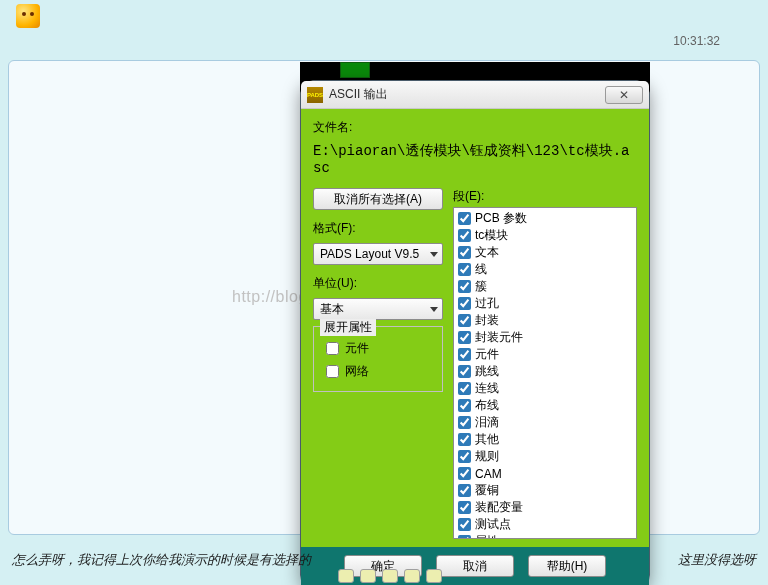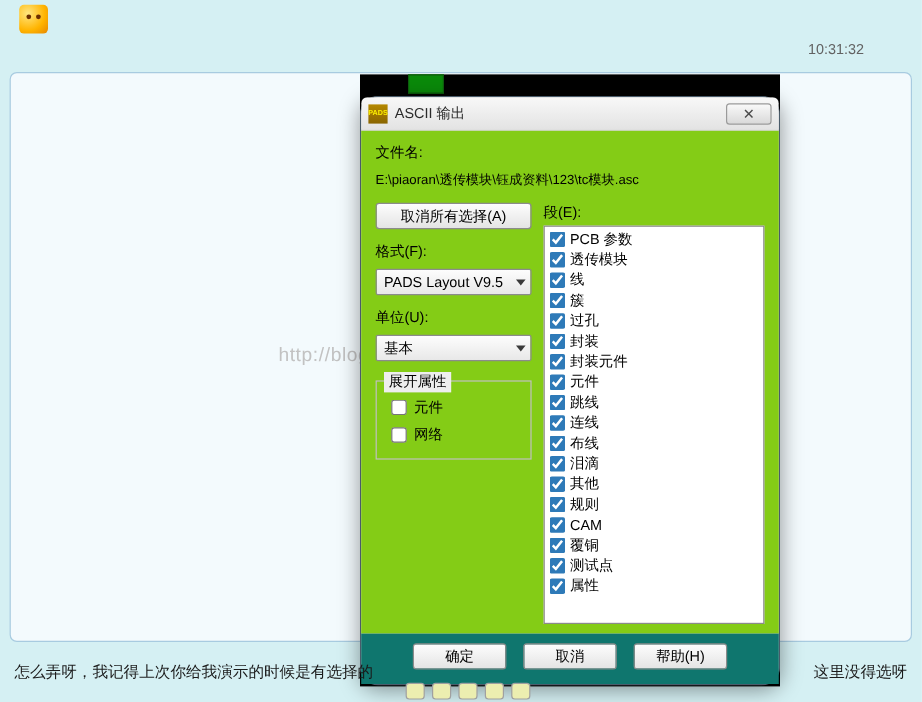"E:\piaoran\透传模块\钰成资料\123\tc模块.asc" .fname-path { font-family: none -> Liberation Mono, monospace; font-size: 11px -> 14px }
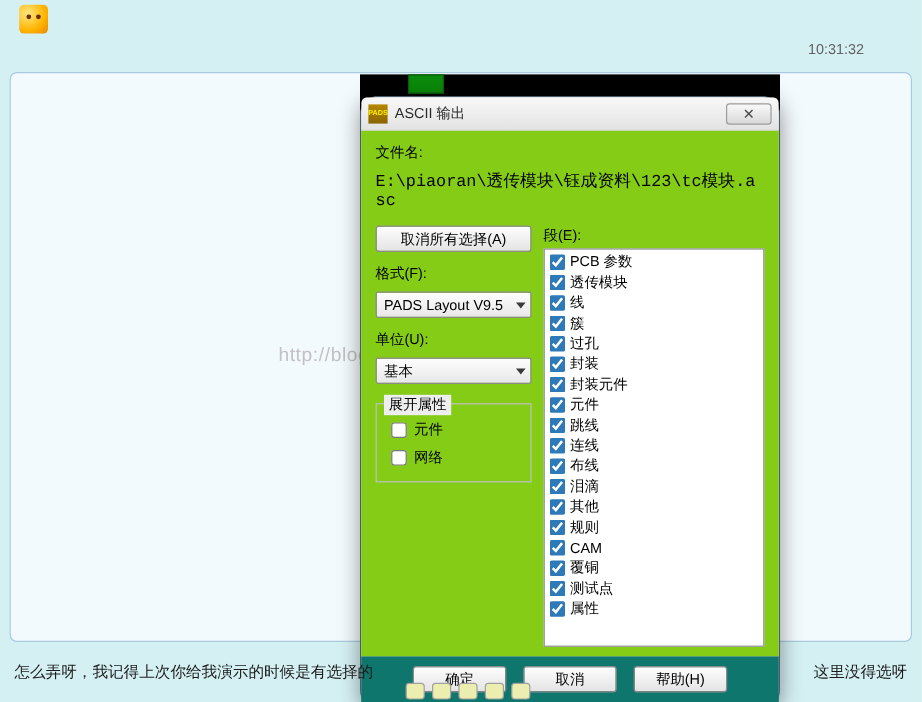"透传模块" span { text: 透传 -> tc }
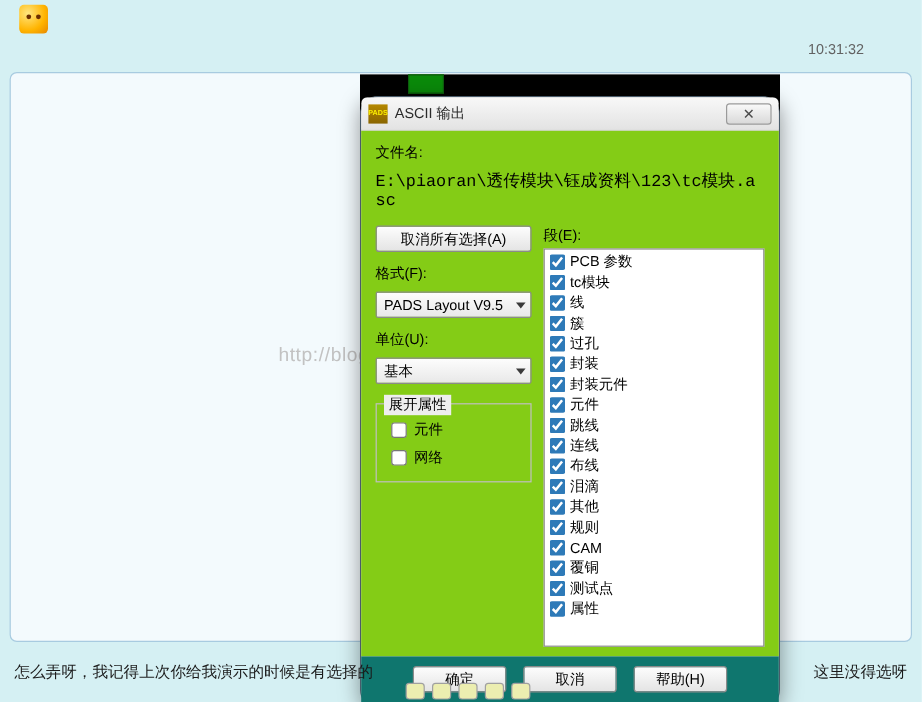"文本" label.sec-item { html: none -> <label> <input> <span>文本</span> </label> }
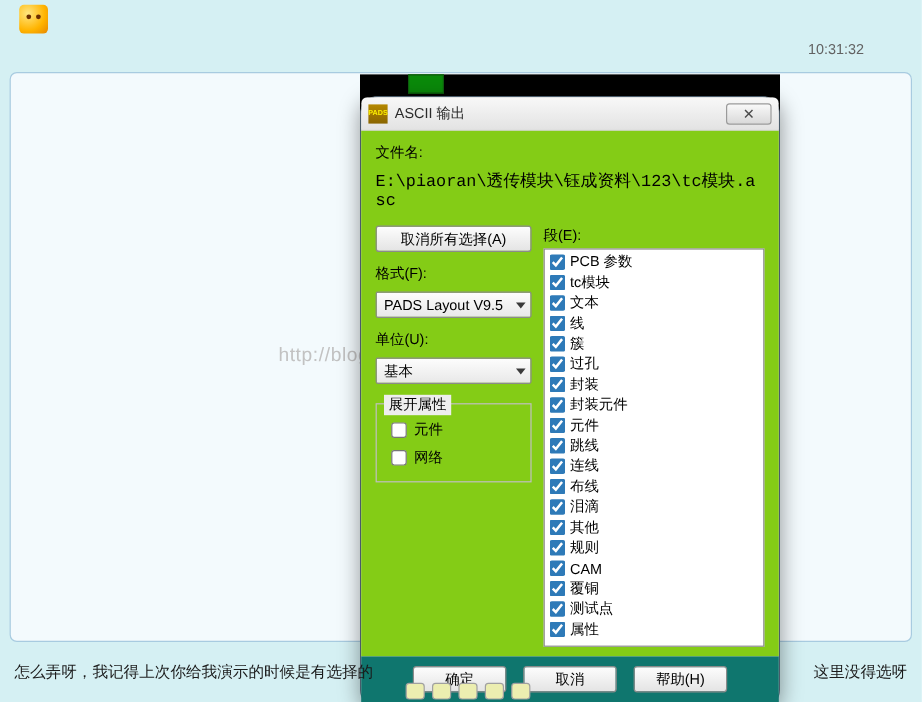"展开属性" .groupbox { margin-top: 10px -> none }
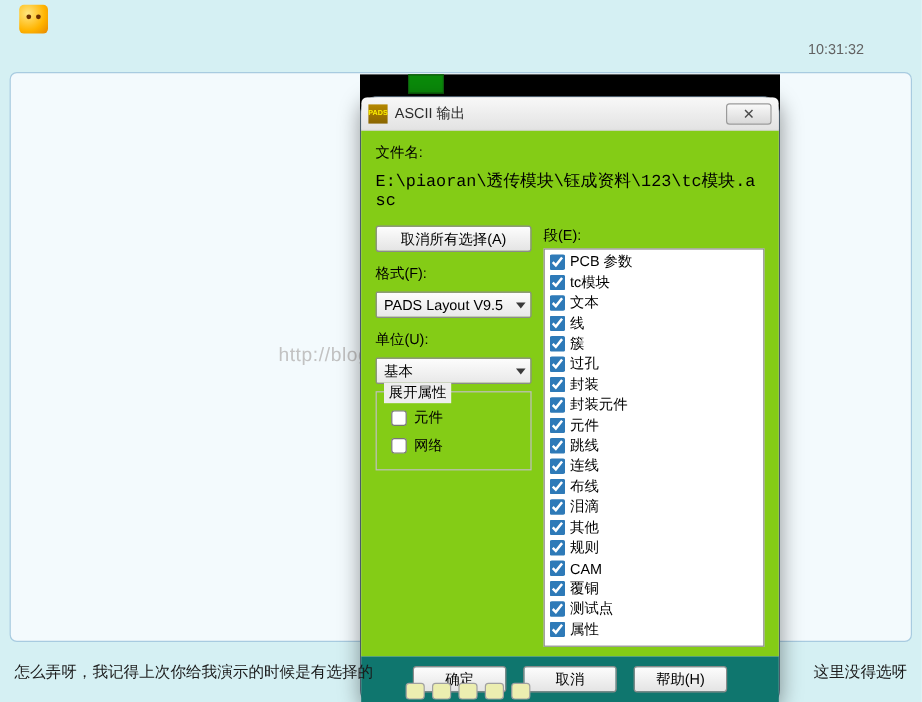"装配变量" label.sec-item { html: none -> <label> <input> <span>装配变量</span> </label> }
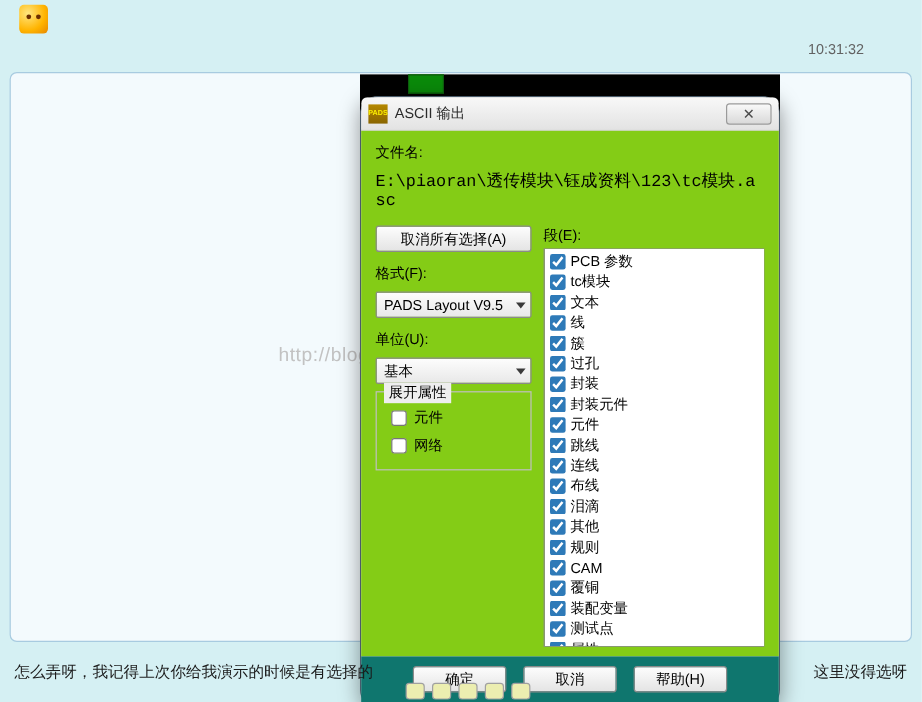"怎么弄呀，我记得上次你给我演示的时候是有选择的" .chat-line { font-style: none -> italic }
